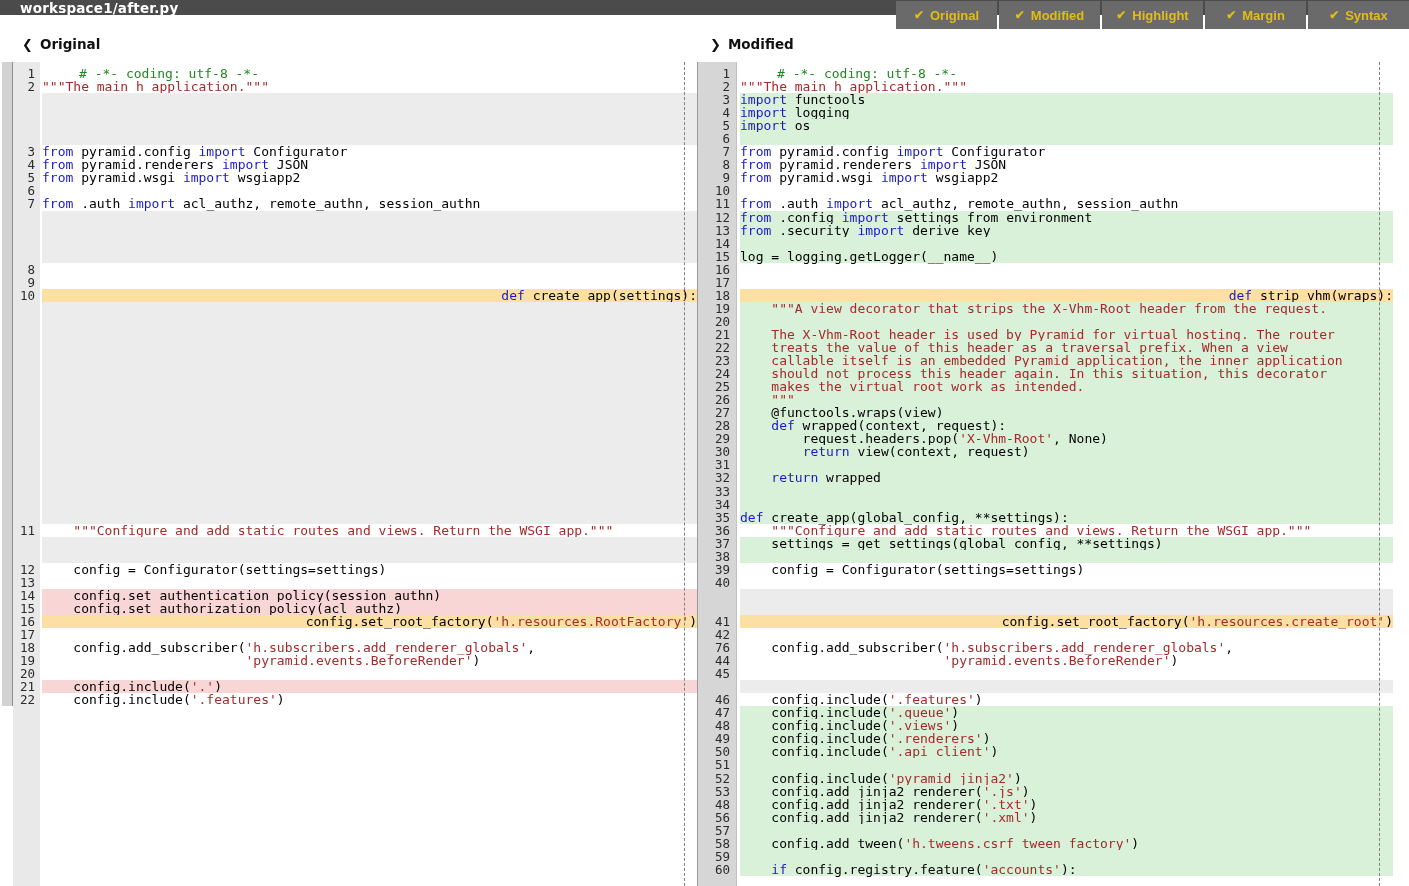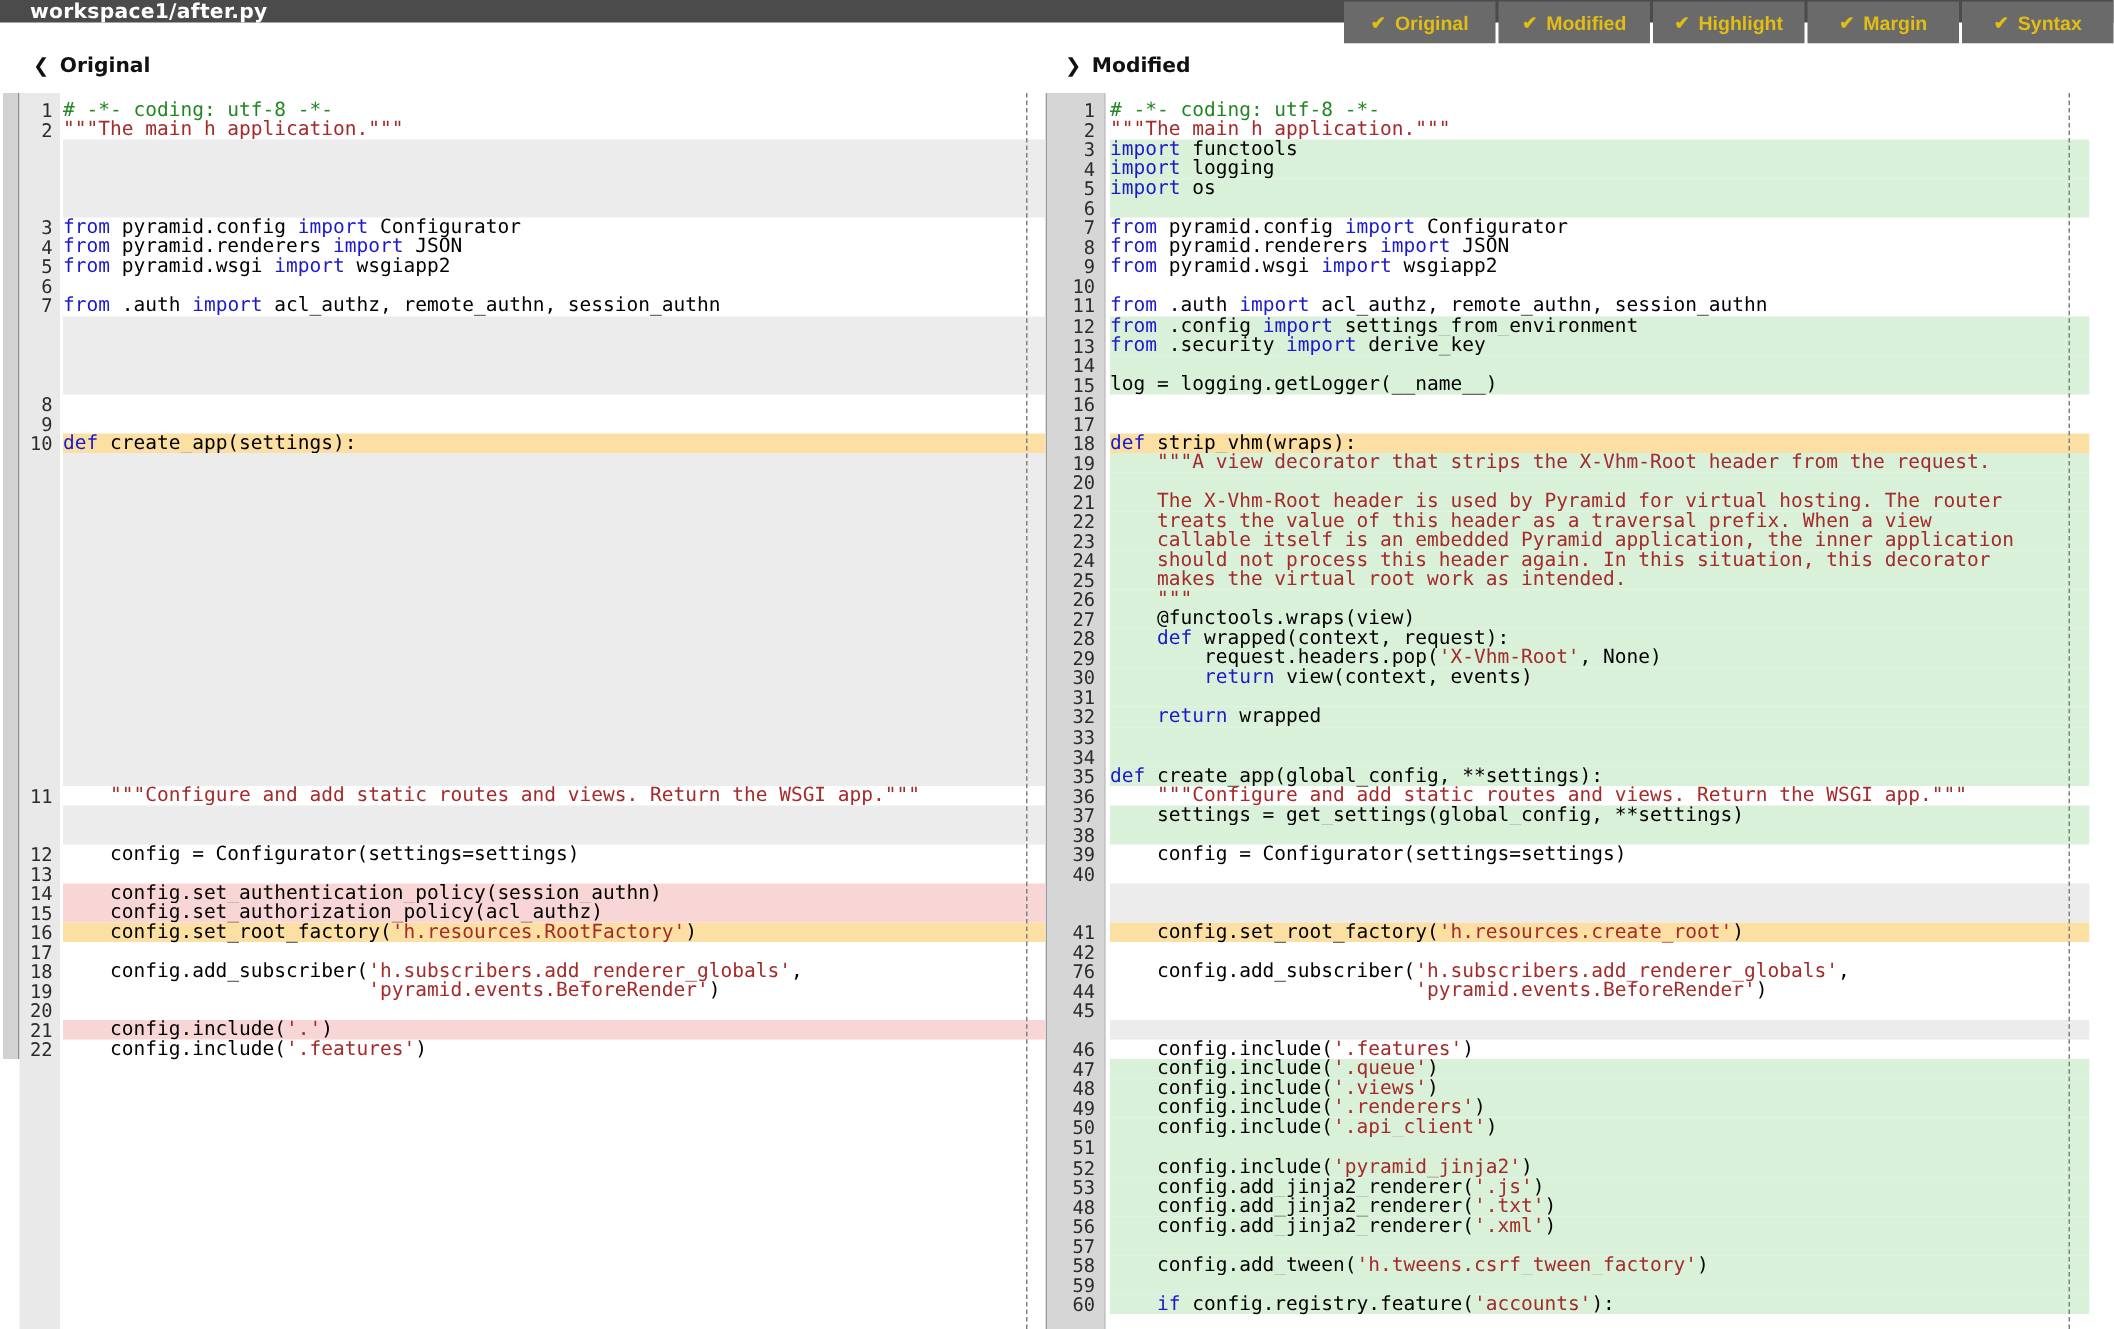"# -*- coding: utf-8 -*-" .code .c { margin-left: none -> 37px }
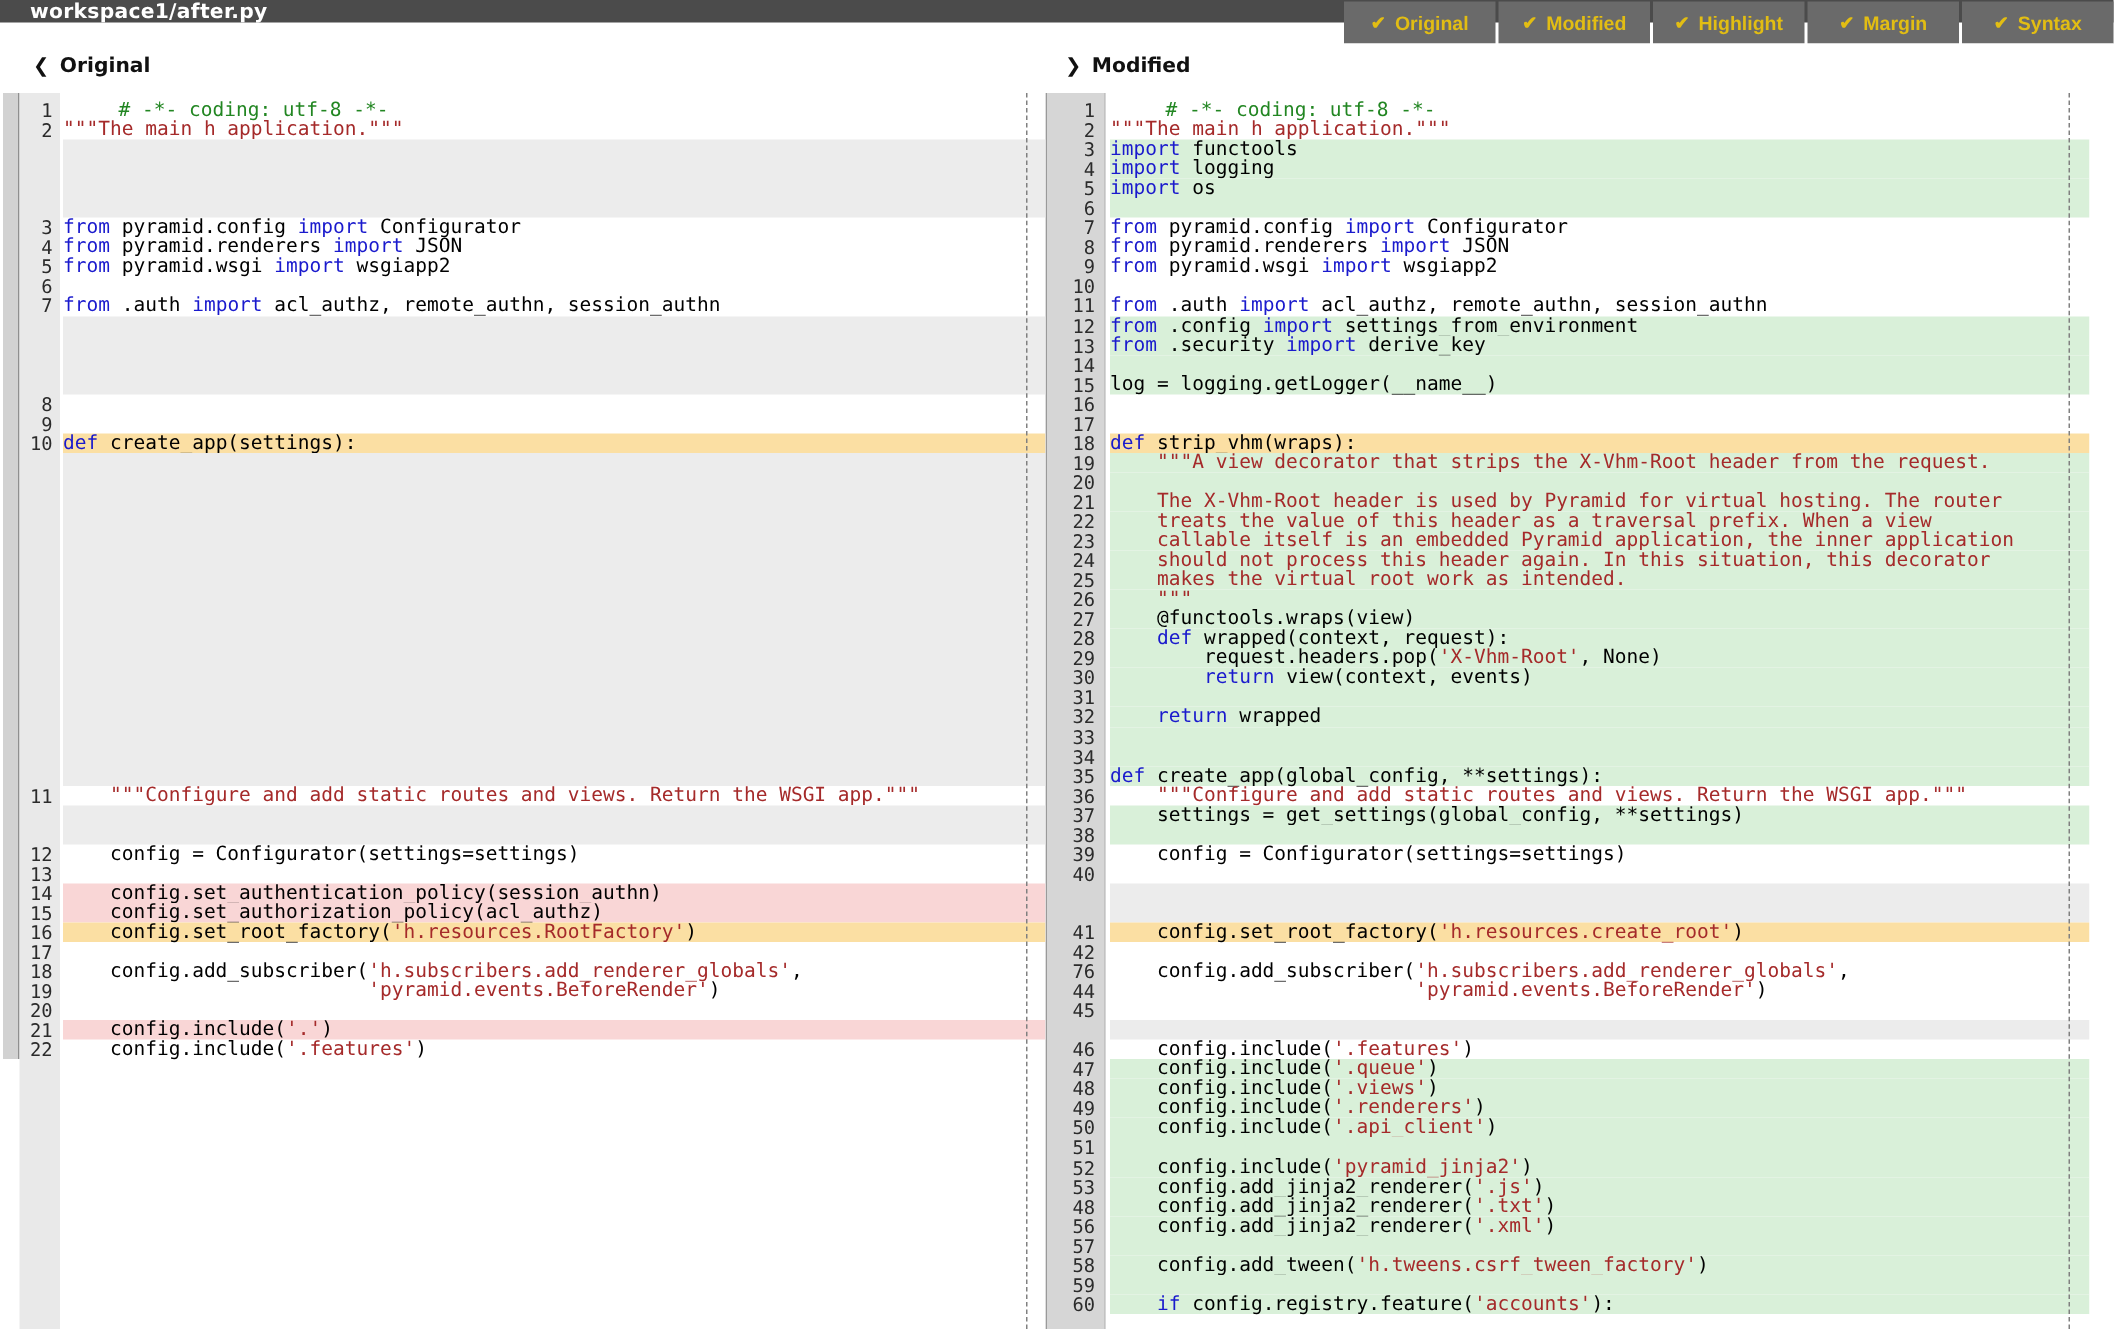"def create_app(settings):" .row.mod .code { text-align: none -> right }
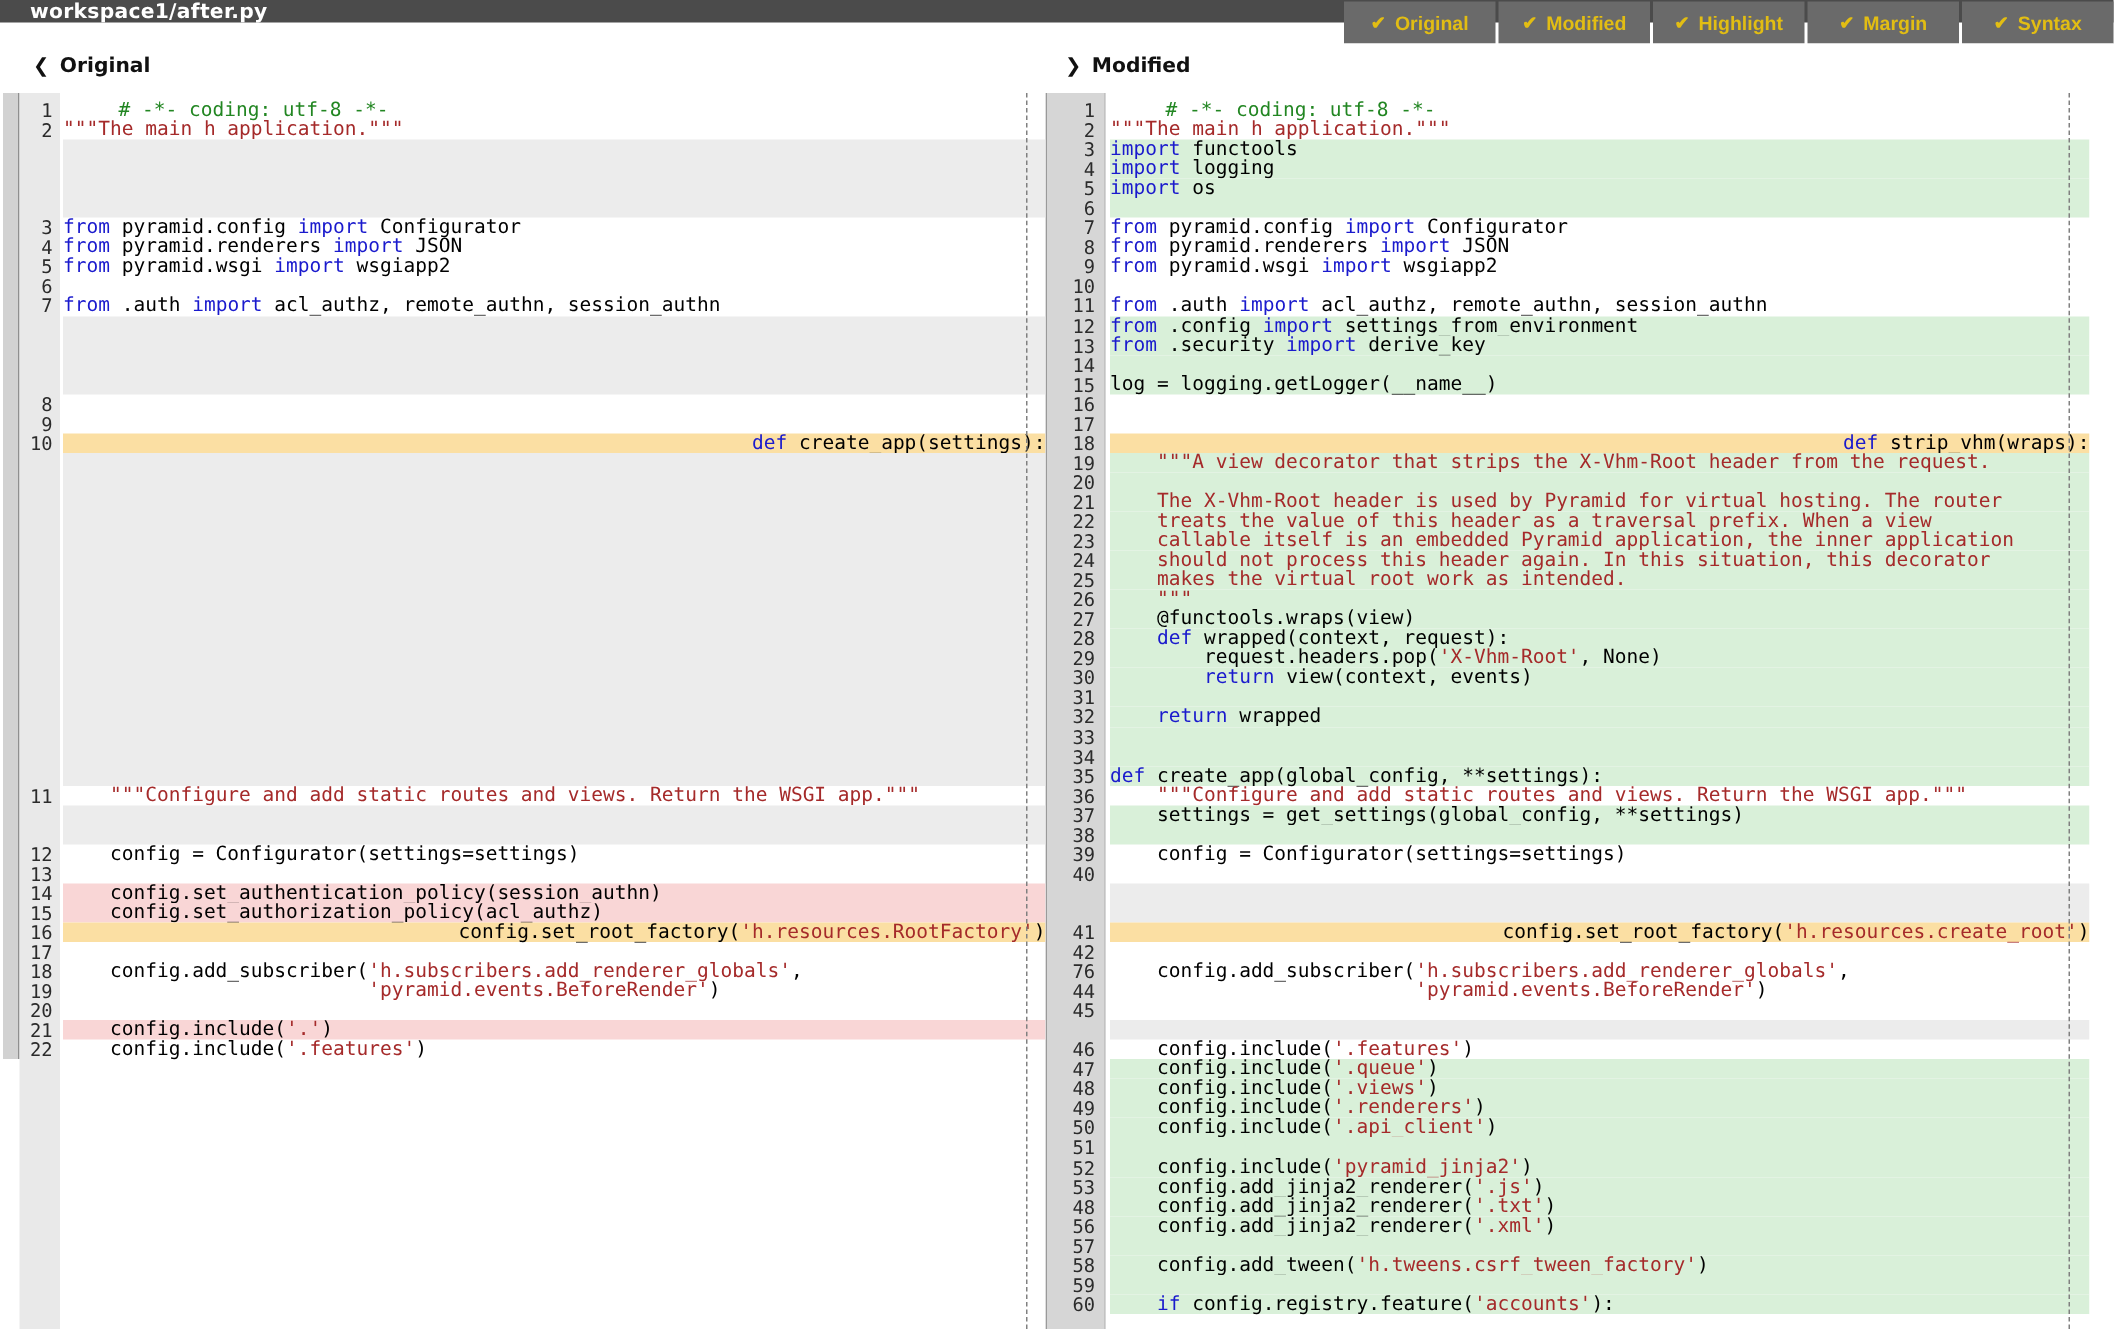"view(context, events)" span.t { text: events -> request }
